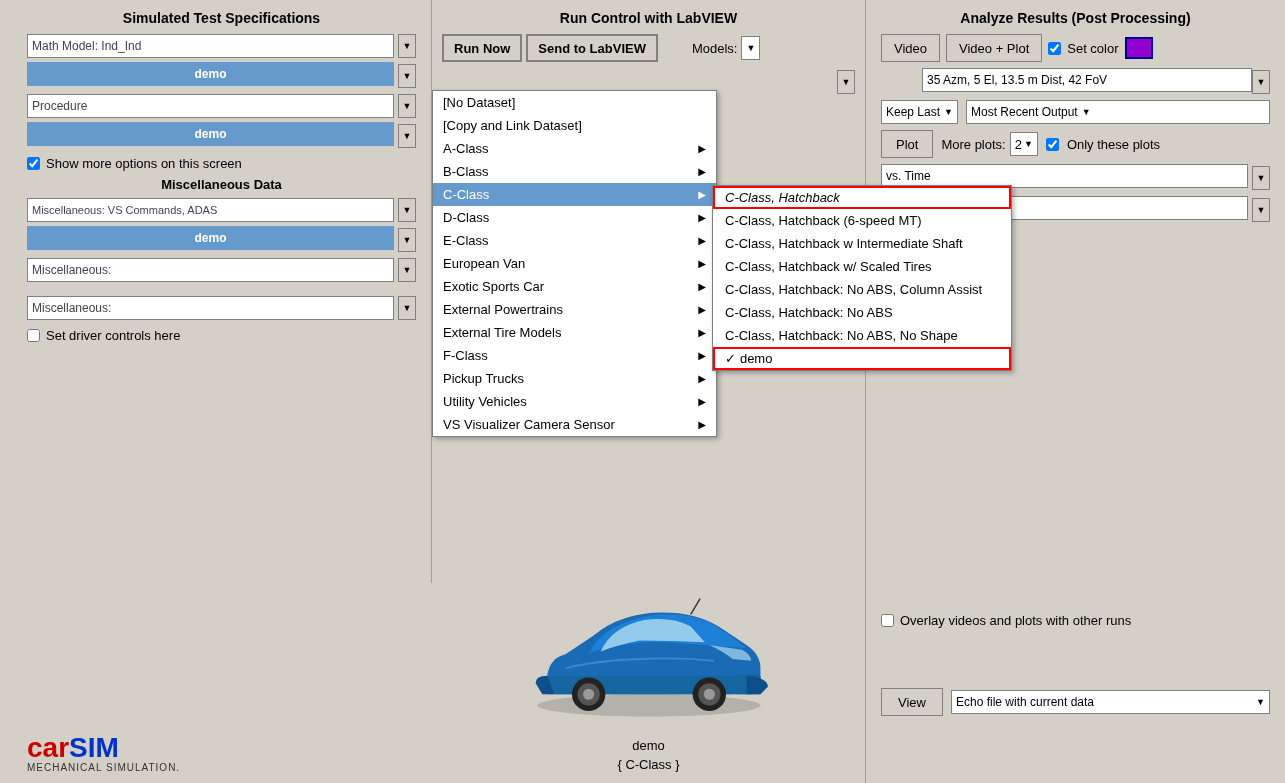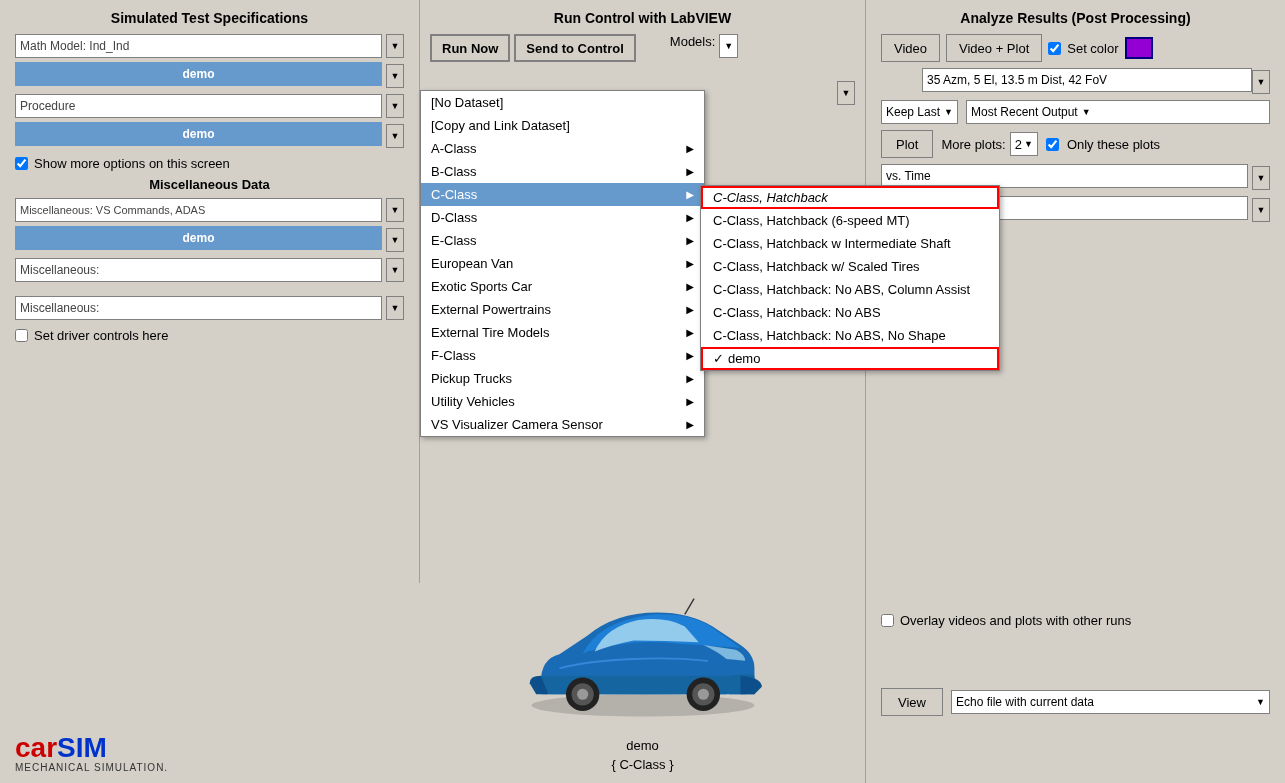"Simulated Test Specifications" .main-container { padding-left: none -> 12px }
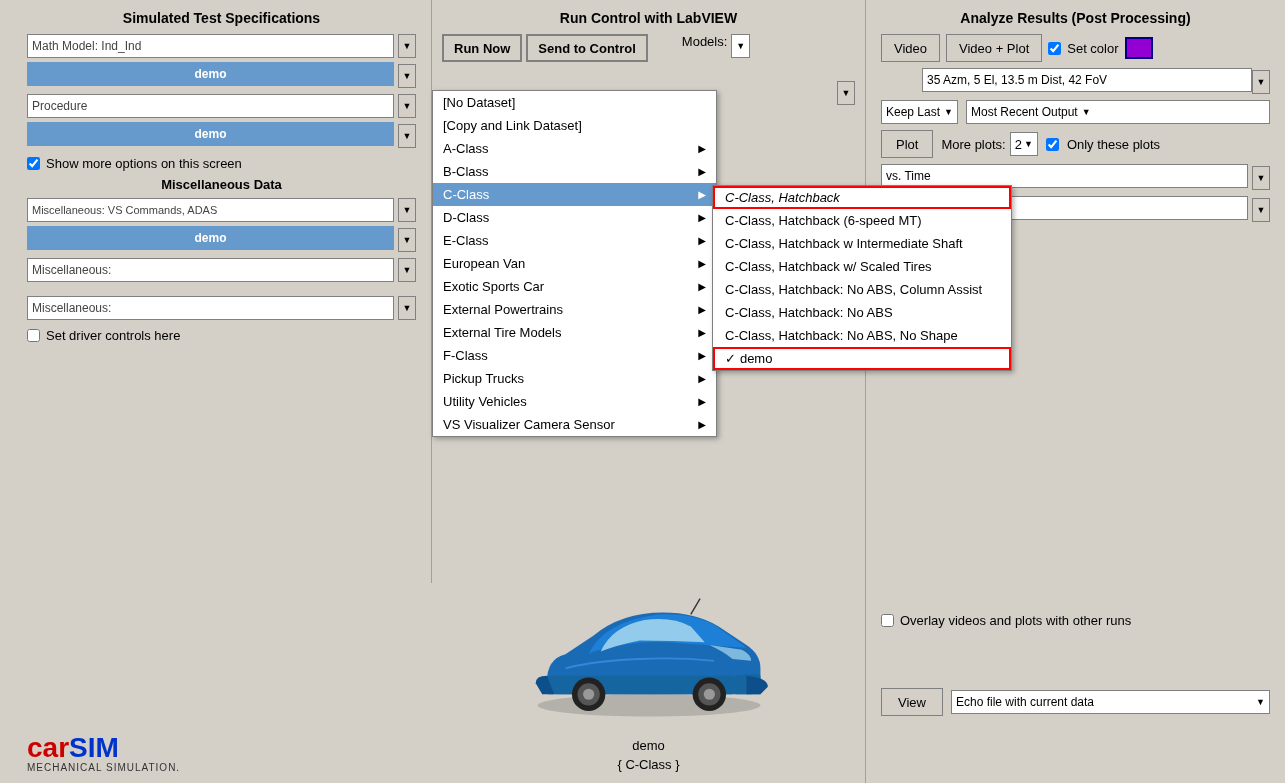"Run Now" .run-controls { align-items: none -> center; margin-bottom: 19px -> 8px }
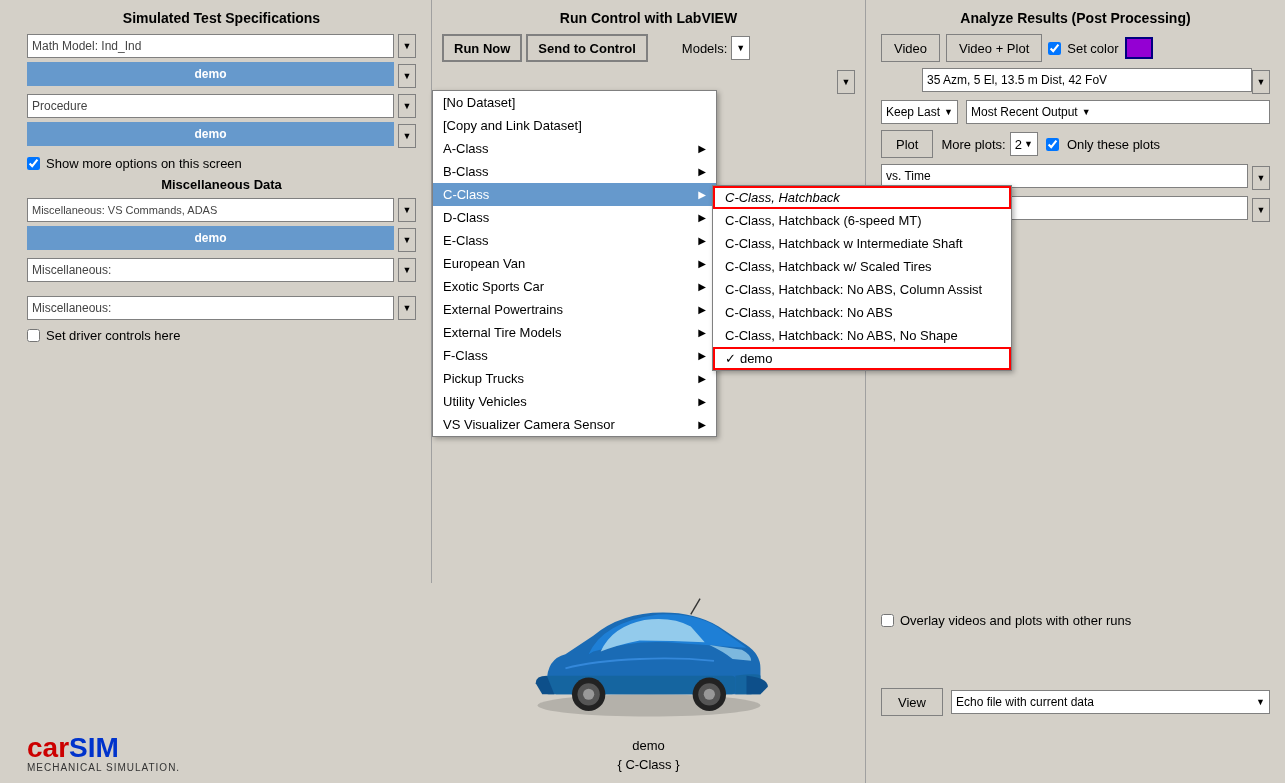"Send to Control" button.btn { text: Control -> LabVIEW }
